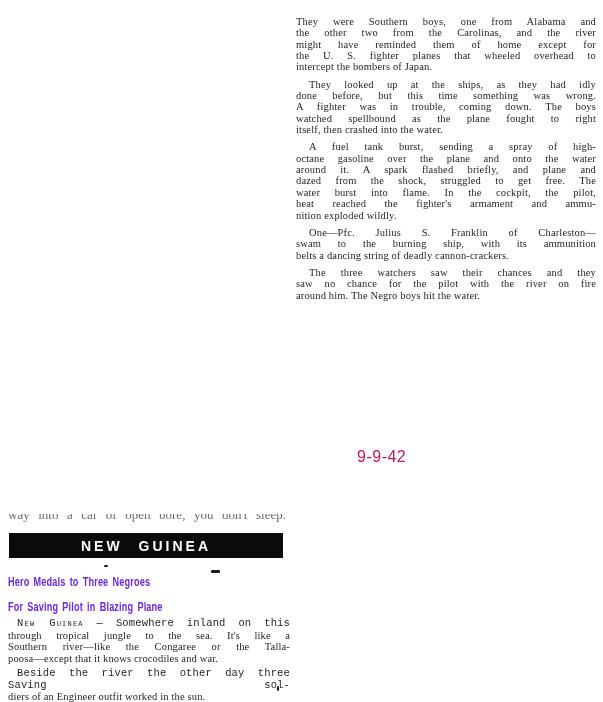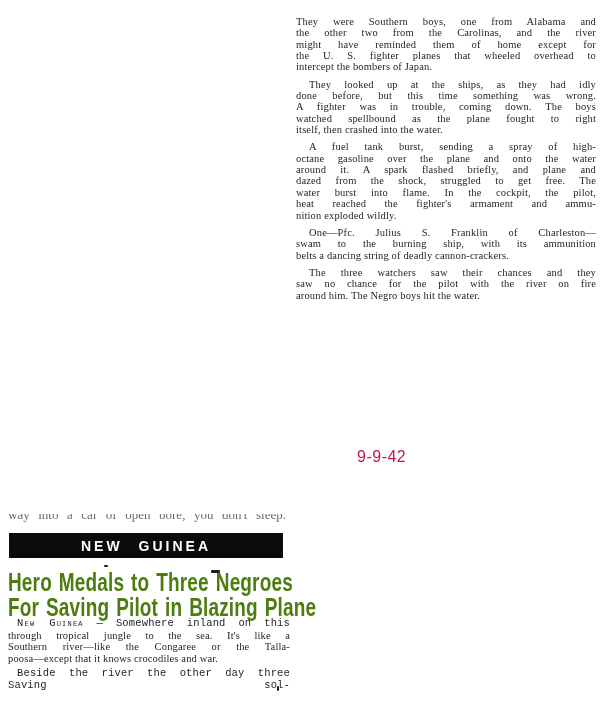"Hero Medals to Three Negroes" .headline { color: #4d7c0f -> #6d28d9; font-size: 25px -> 12px }
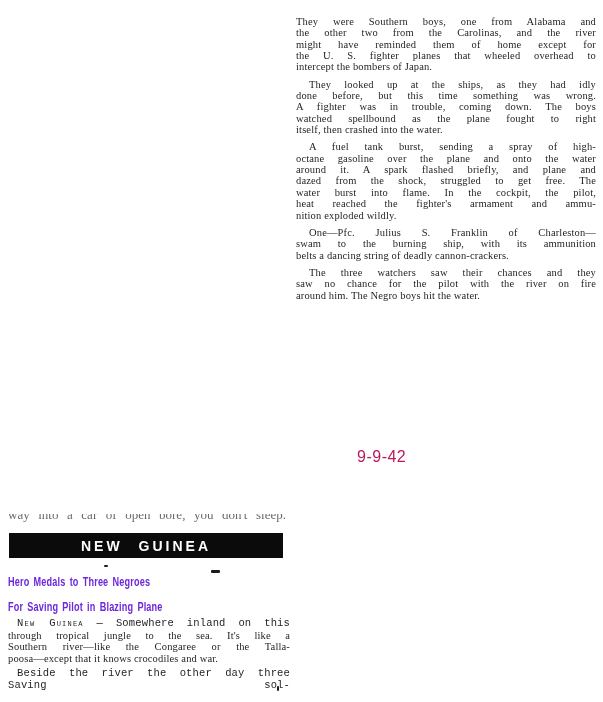"diers of an Engineer outfit" div.line { html: none -> <div>diers of an Engineer outfit worked in the sun.</div> }
